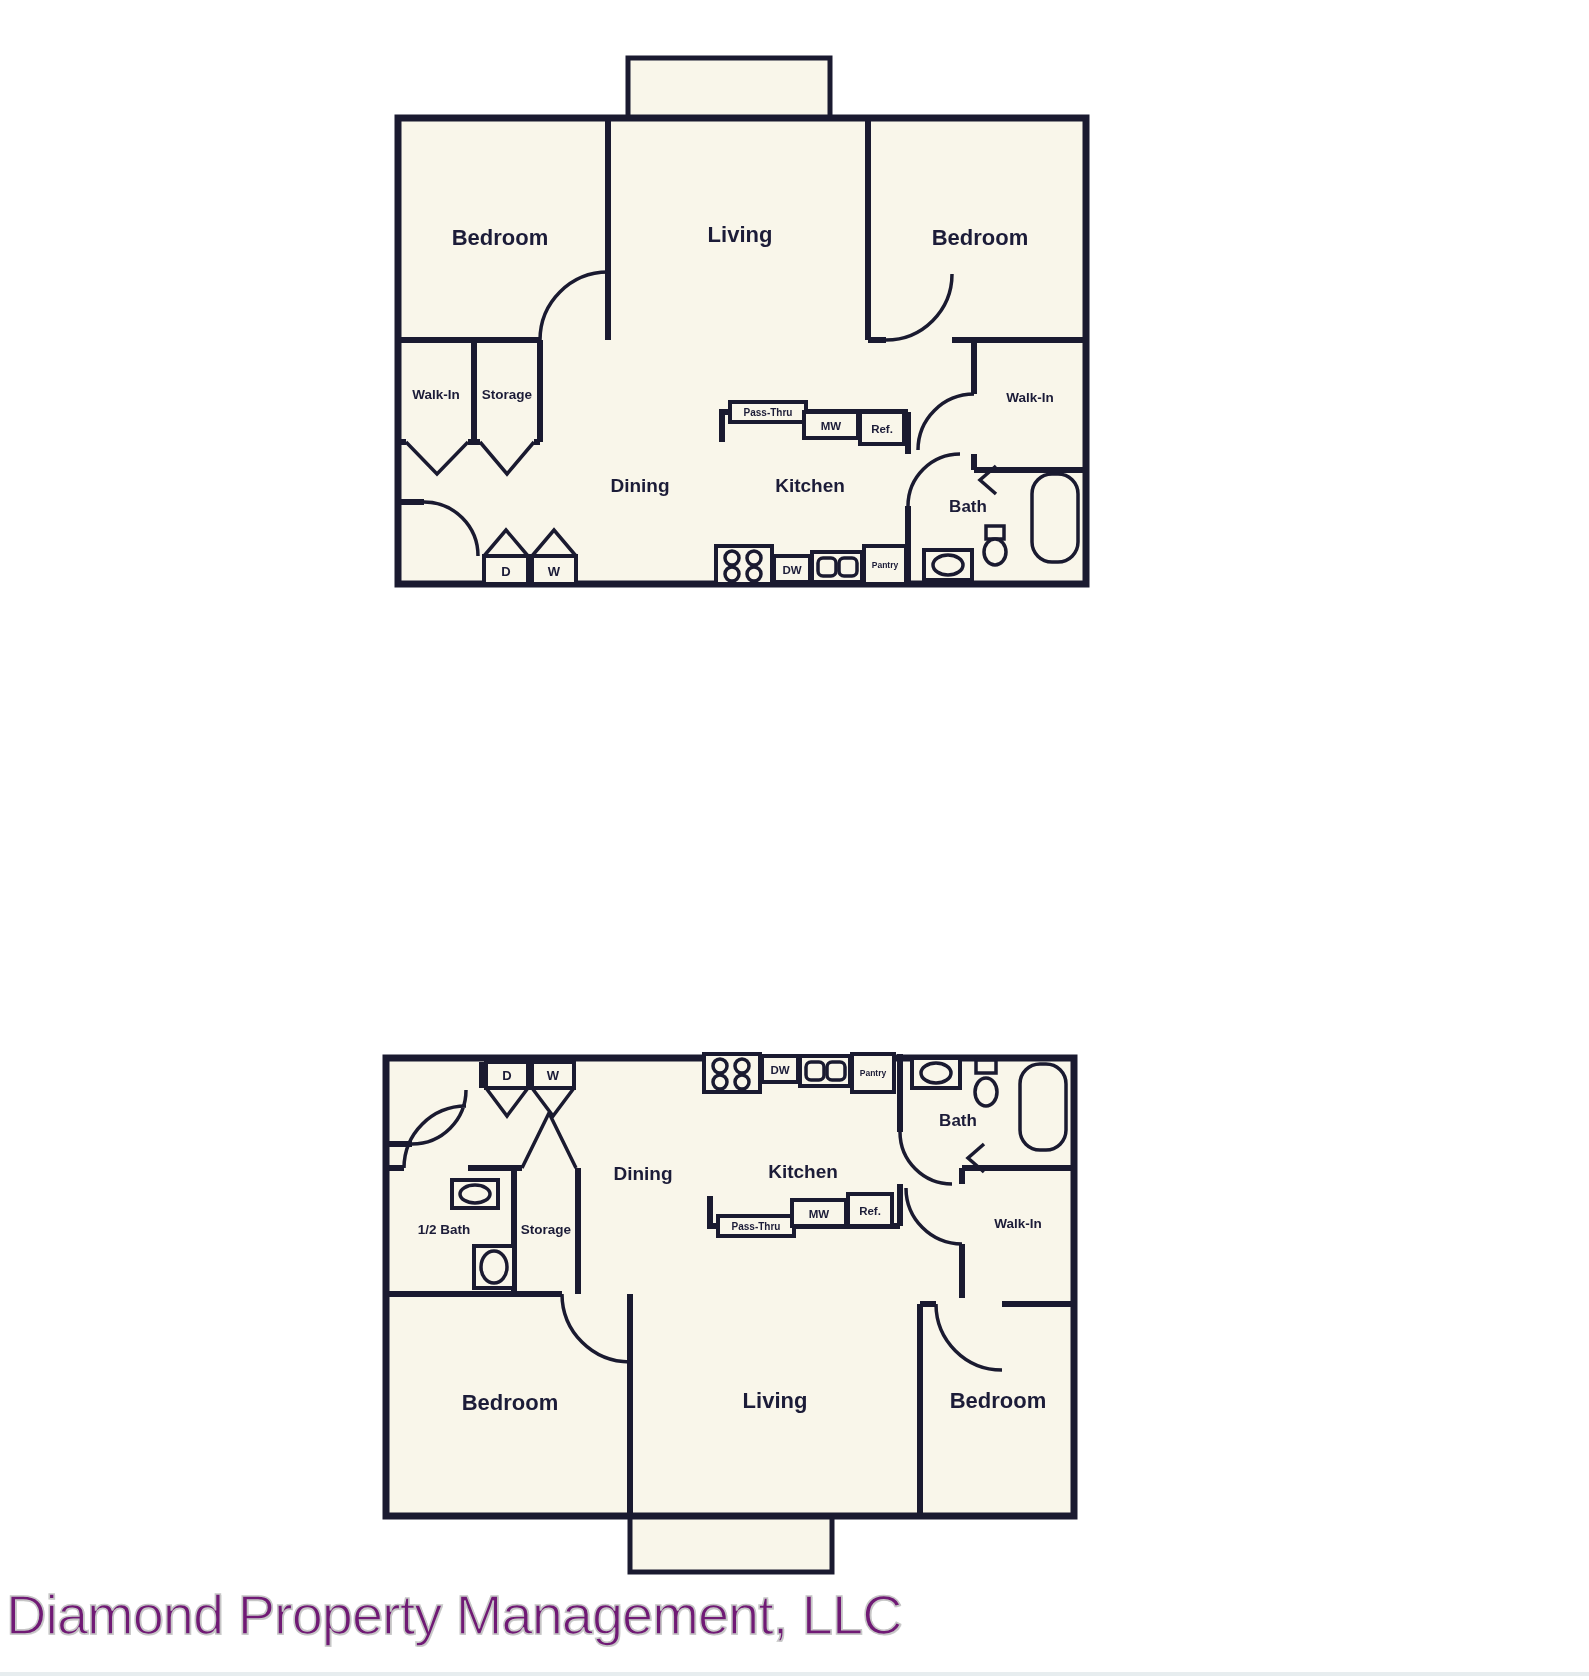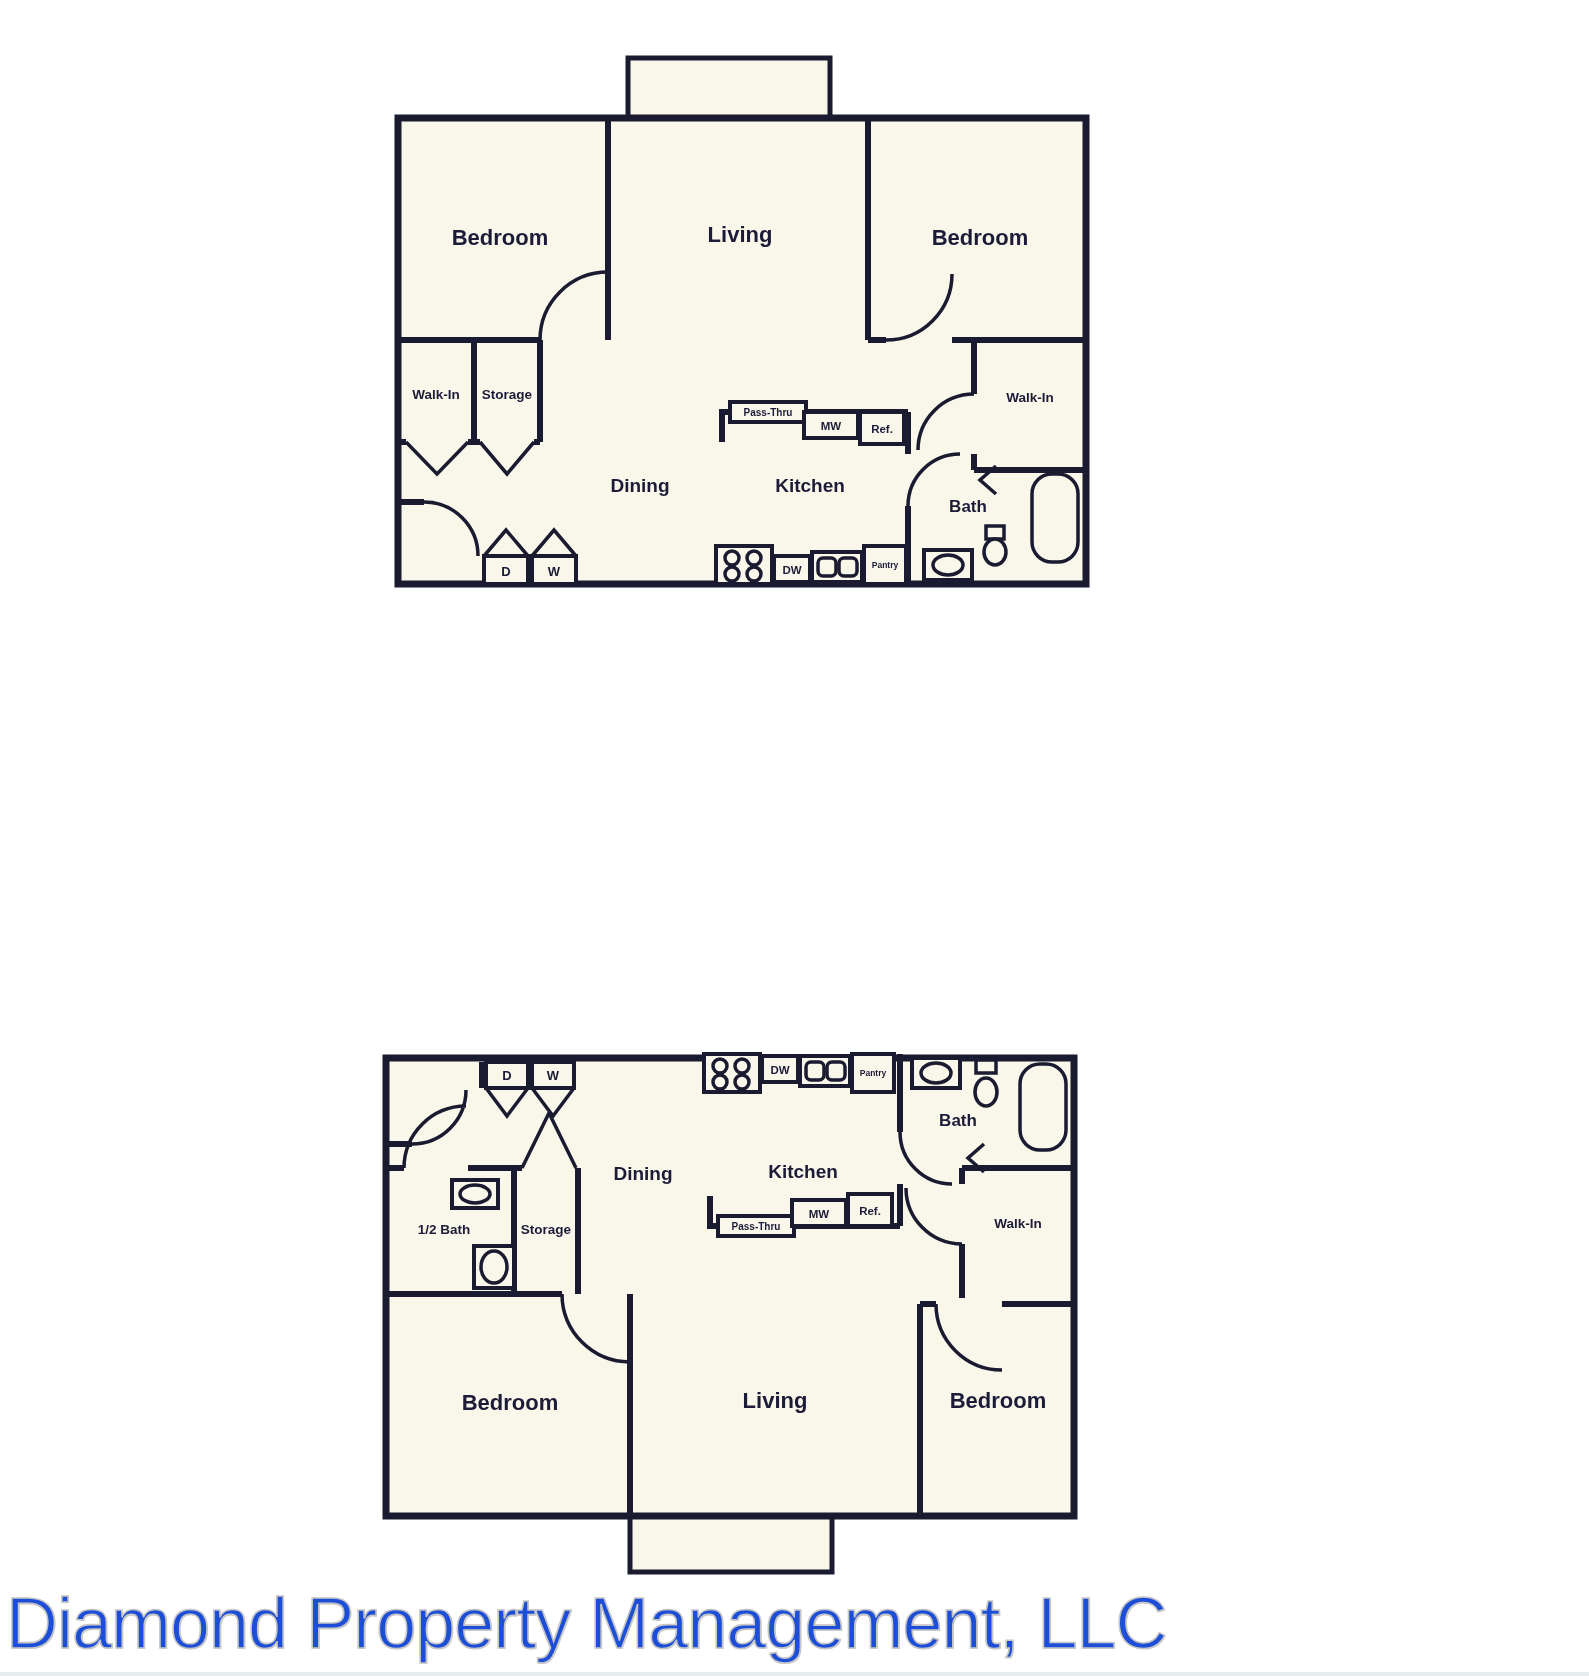"Diamond Property Management, LLC" #watermark { color: #1d4ed8 -> #701a75; font-size: 72px -> 56px }
